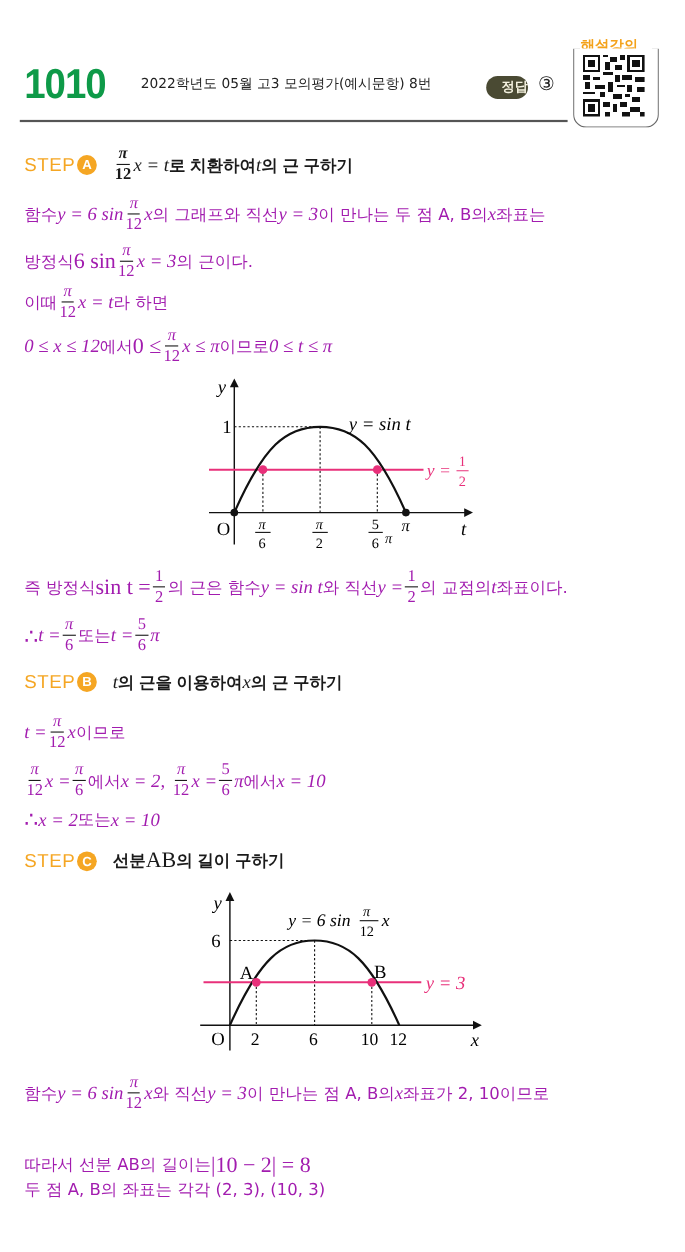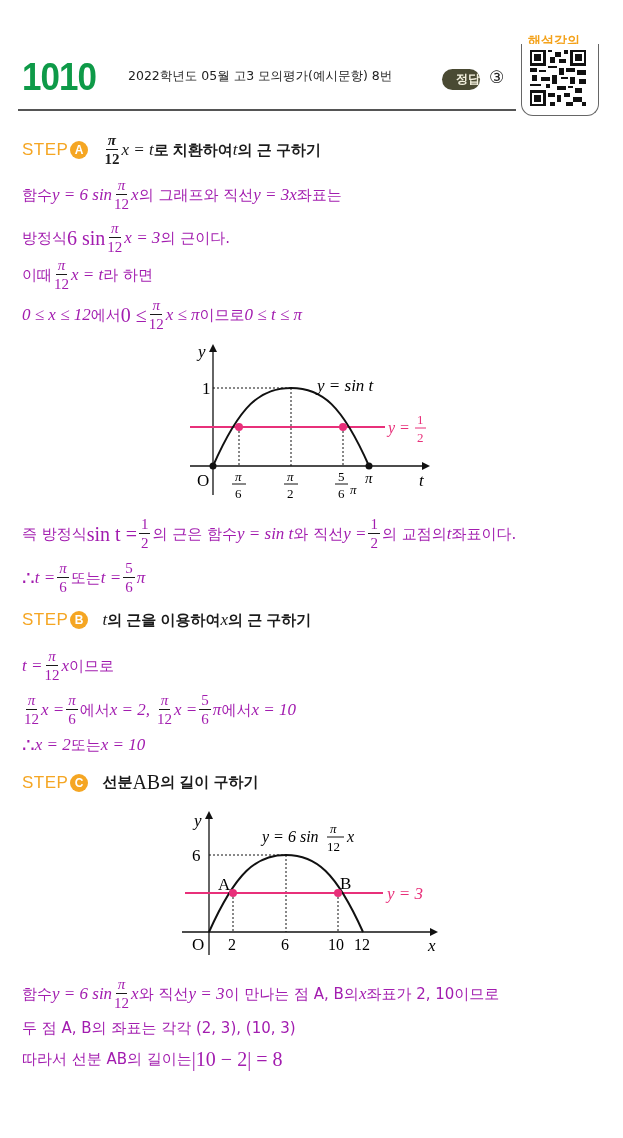"이 만나는 두 점 A," span { html: none -> <span>이 만나는 두 점 A, B의 </span> }
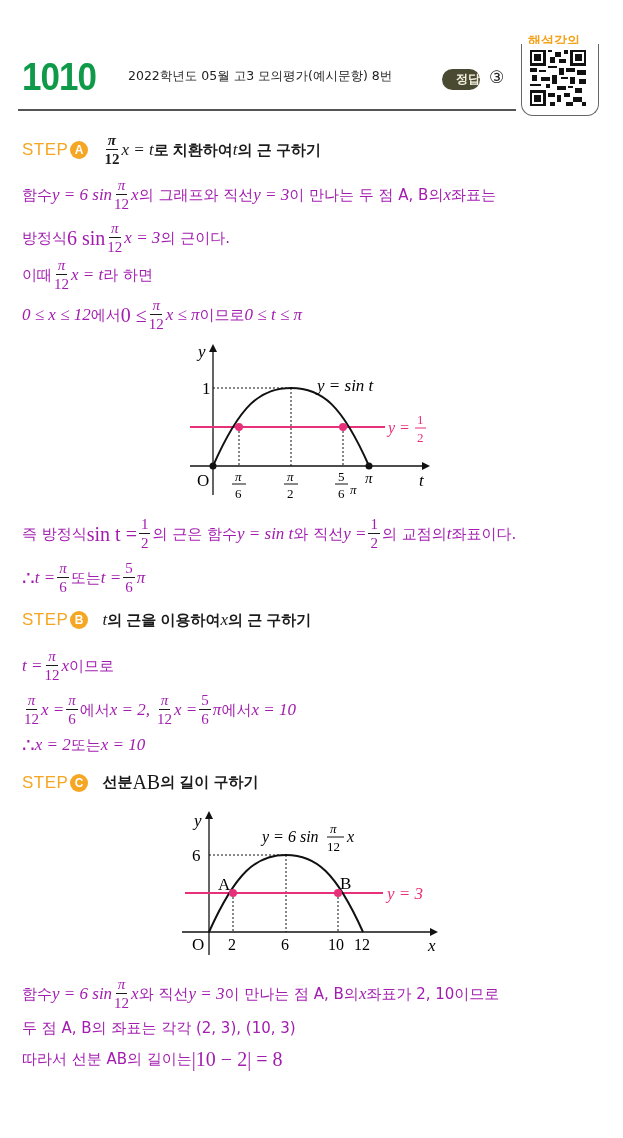"두 점 A, B의 좌표는" div.abs { top: 1019px -> 1072px }
